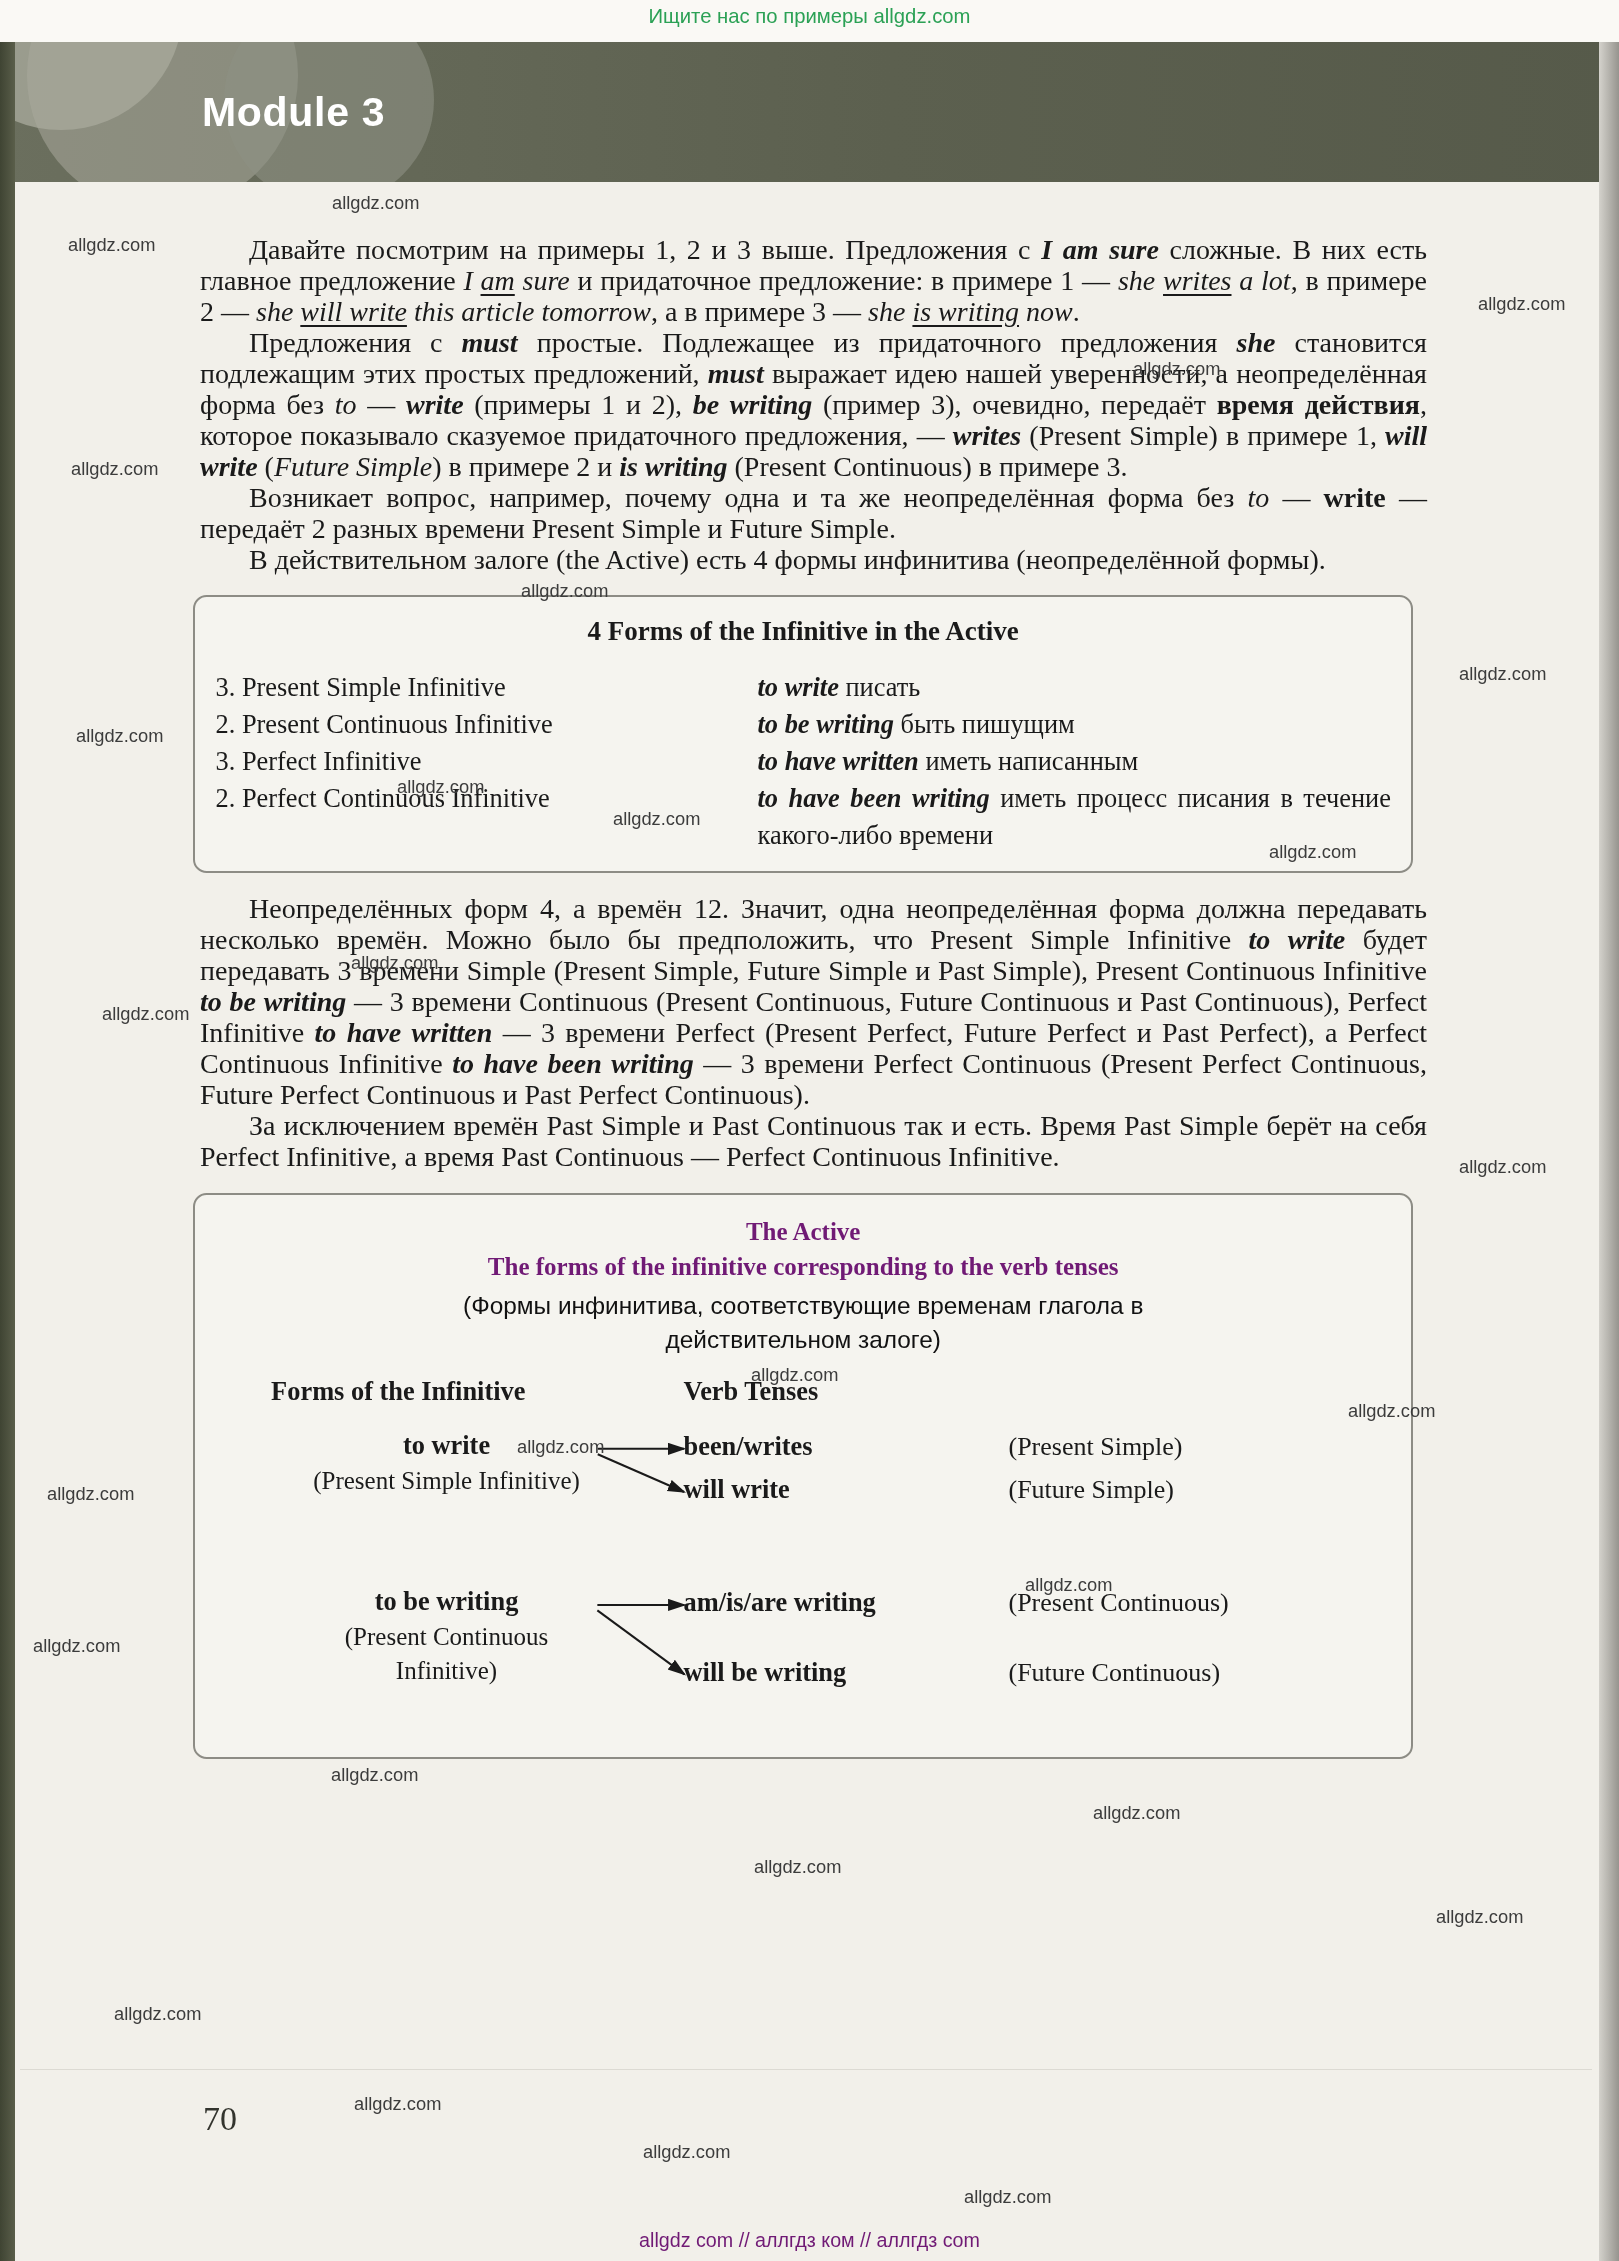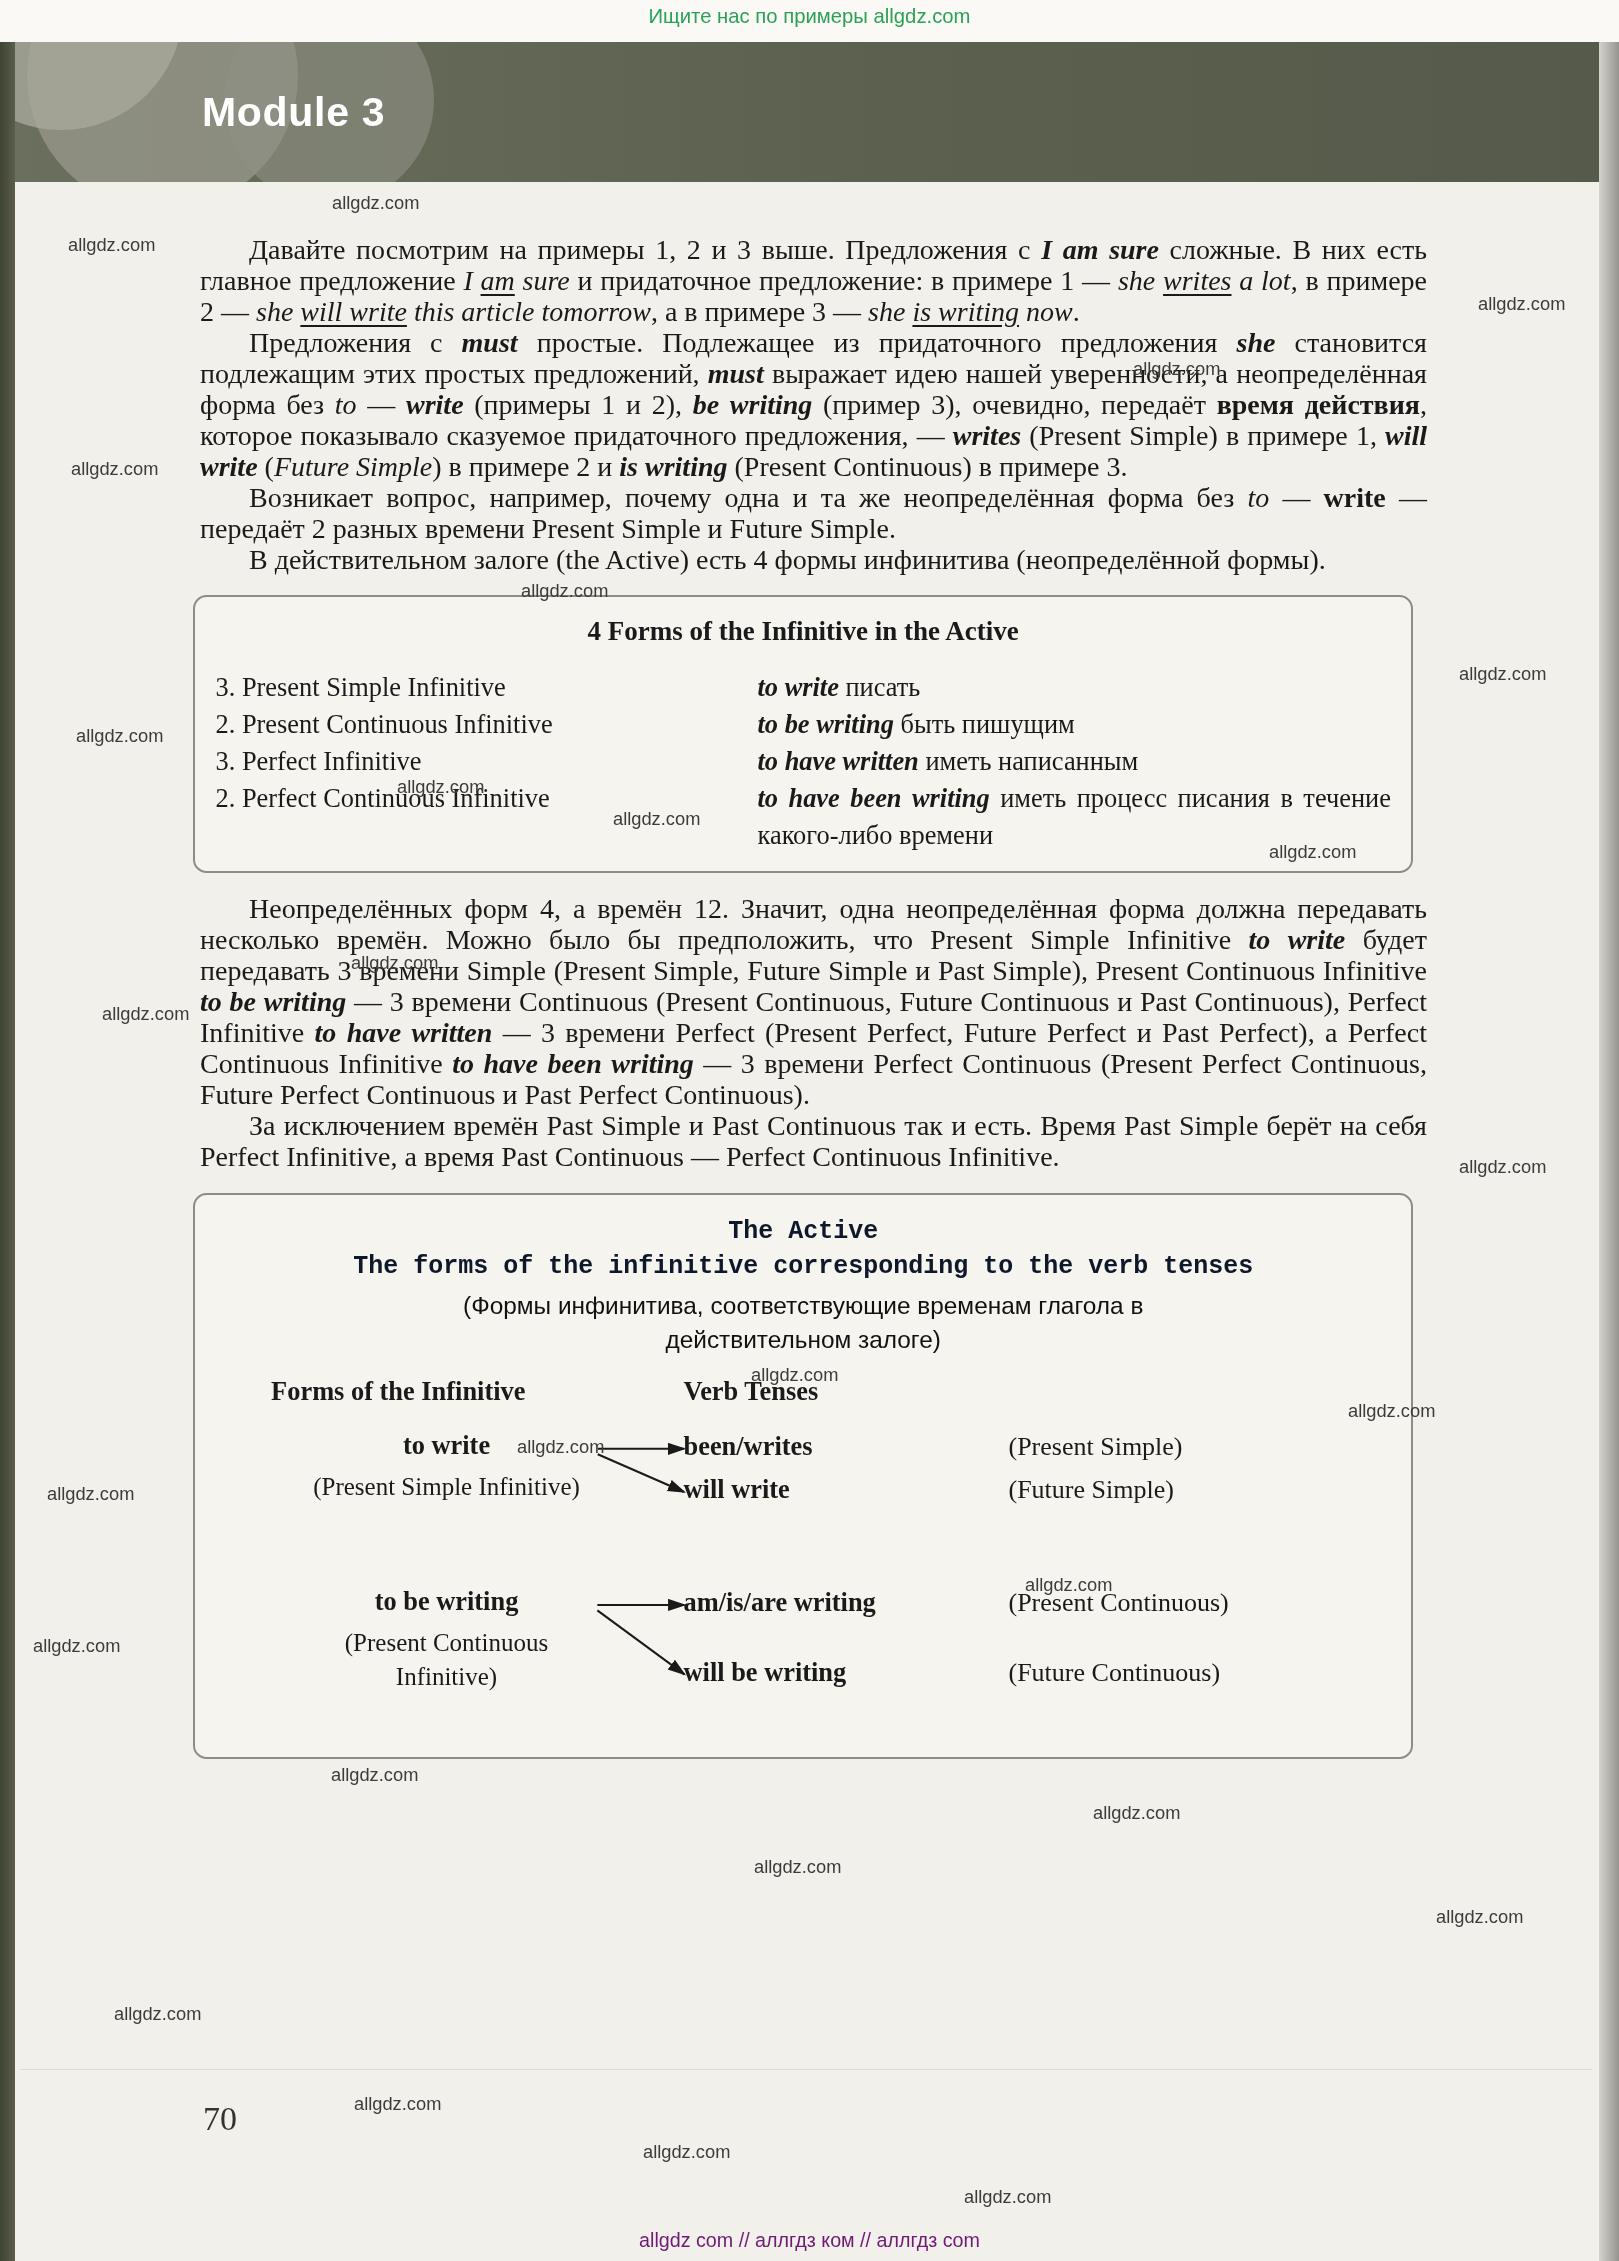"The Active" .b2-title,.b2-subtitle { color: #0f172a -> #701a75; font-family: Liberation Mono, monospace -> Liberation Serif, serif }
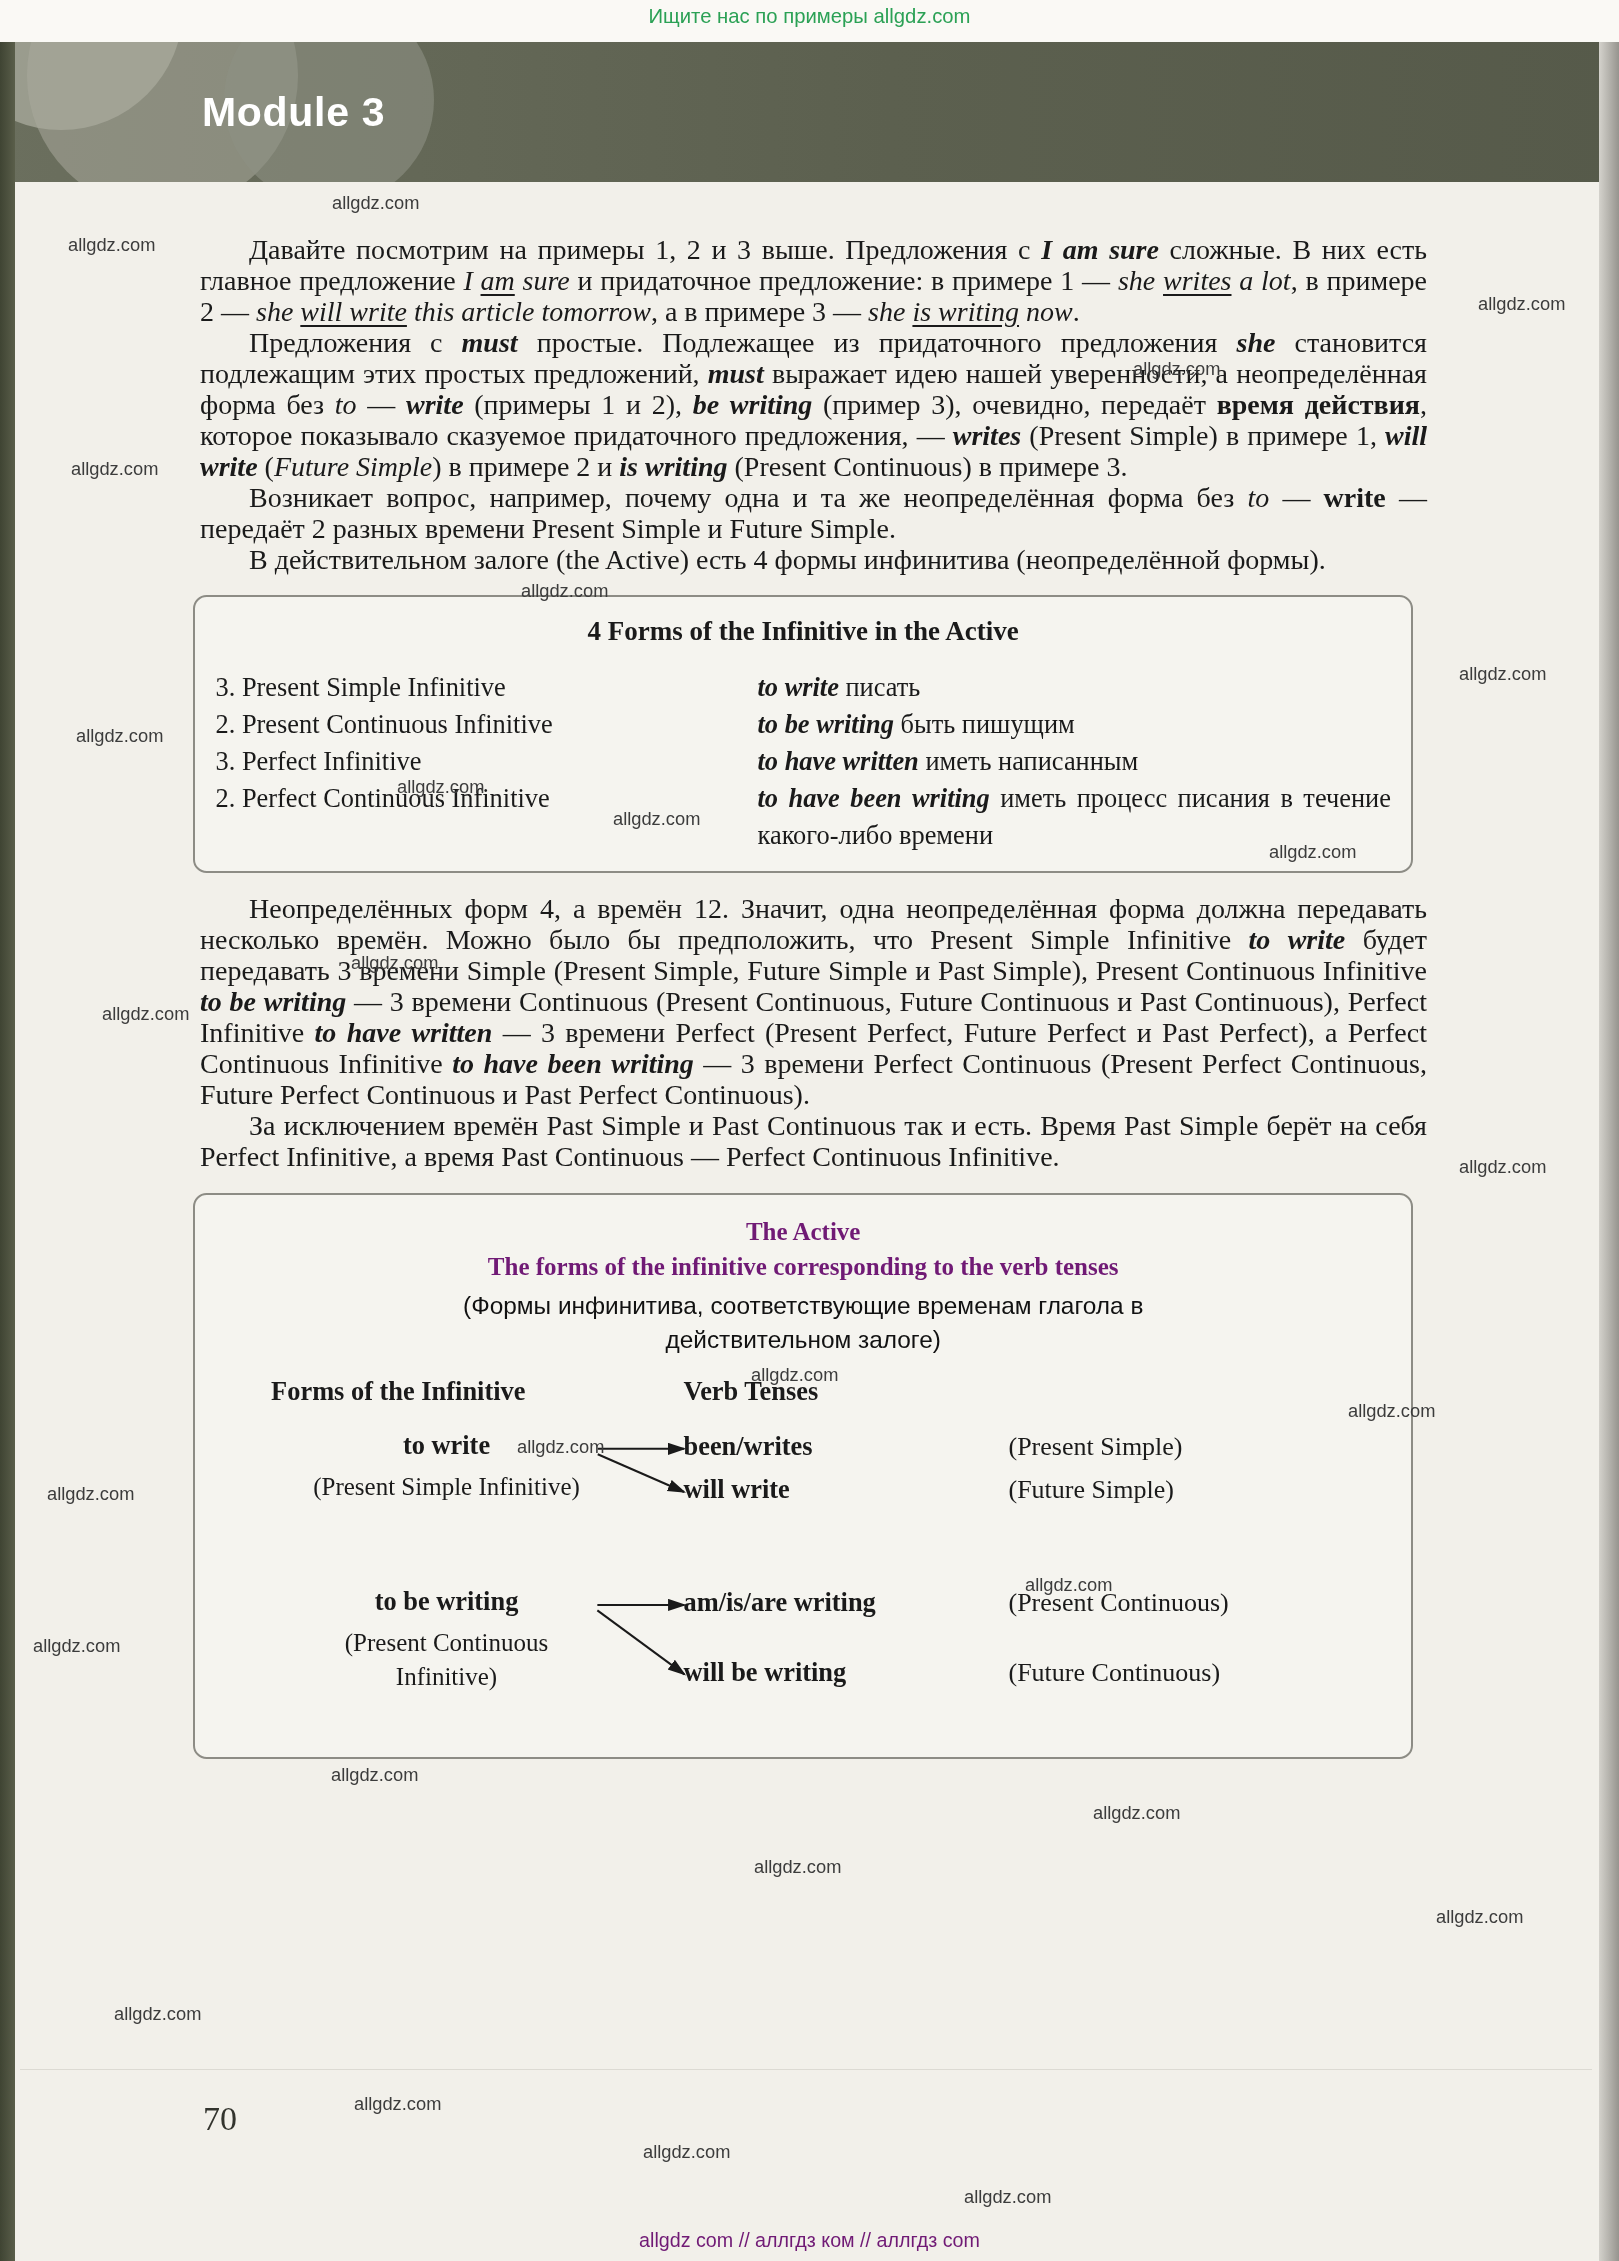"(Present Simple Infinitive)" .g-note { margin: 8px auto 0 auto -> 2px auto 0 auto }
